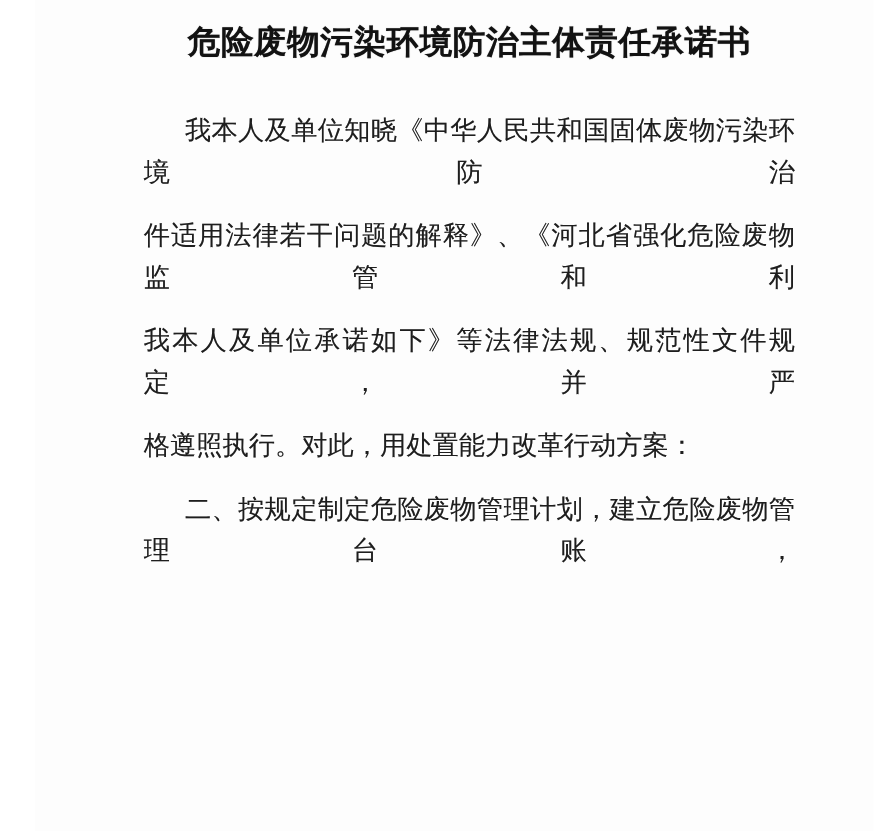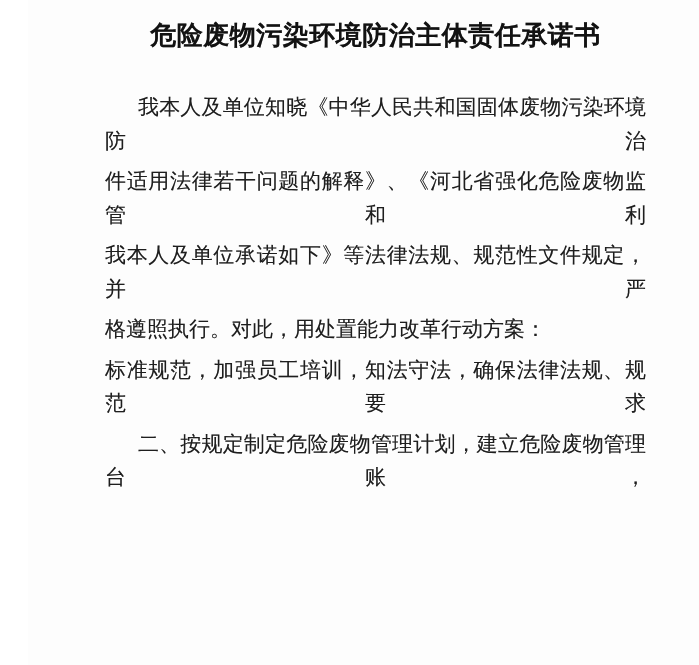"危险废物污染环境防治主体责任承诺书" .page { font-family: Liberation Sans, sans-serif -> Liberation Mono, monospace }
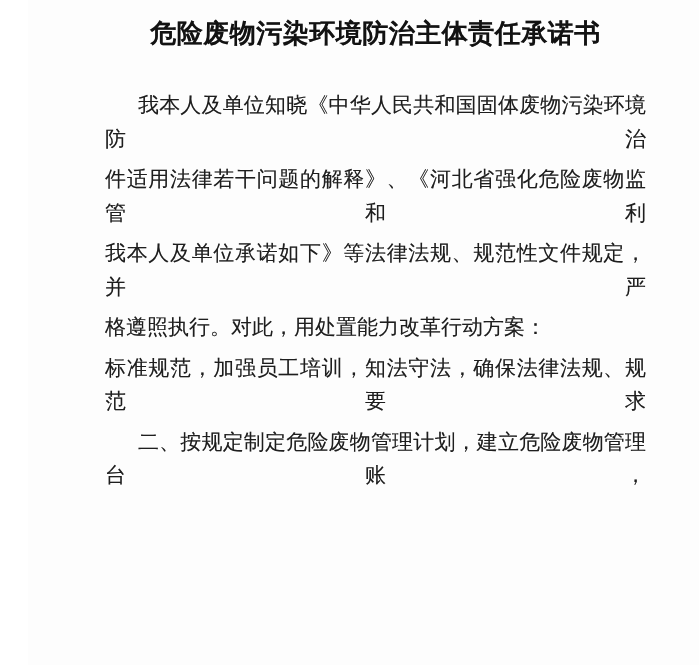"我本人及单位知晓《中华人民共和国固体废物污染环境防治" .line { margin: 7px -> 17px }
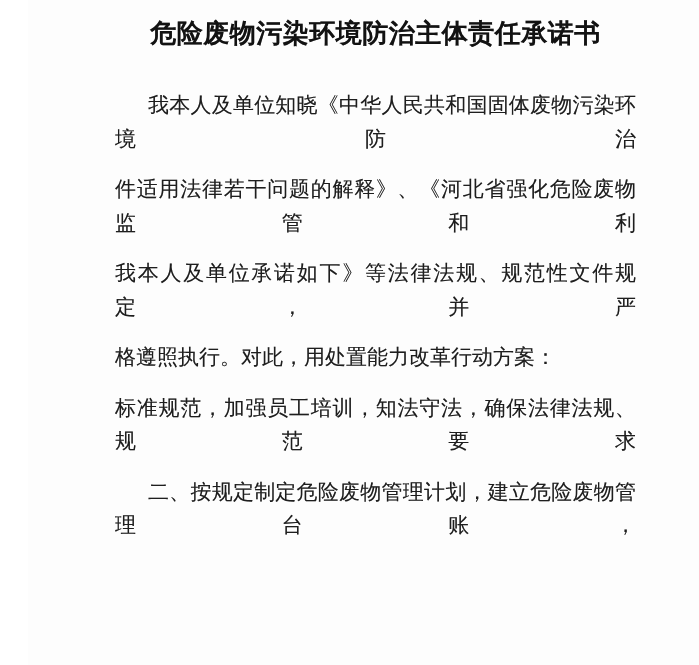"标准规范，加强员工培训，知法守法，确保法律法规、规范要求" p.line { html: <p>标准规范，加强员工培训，知法守法，确保法律法规、规范要求</p> -> none }
